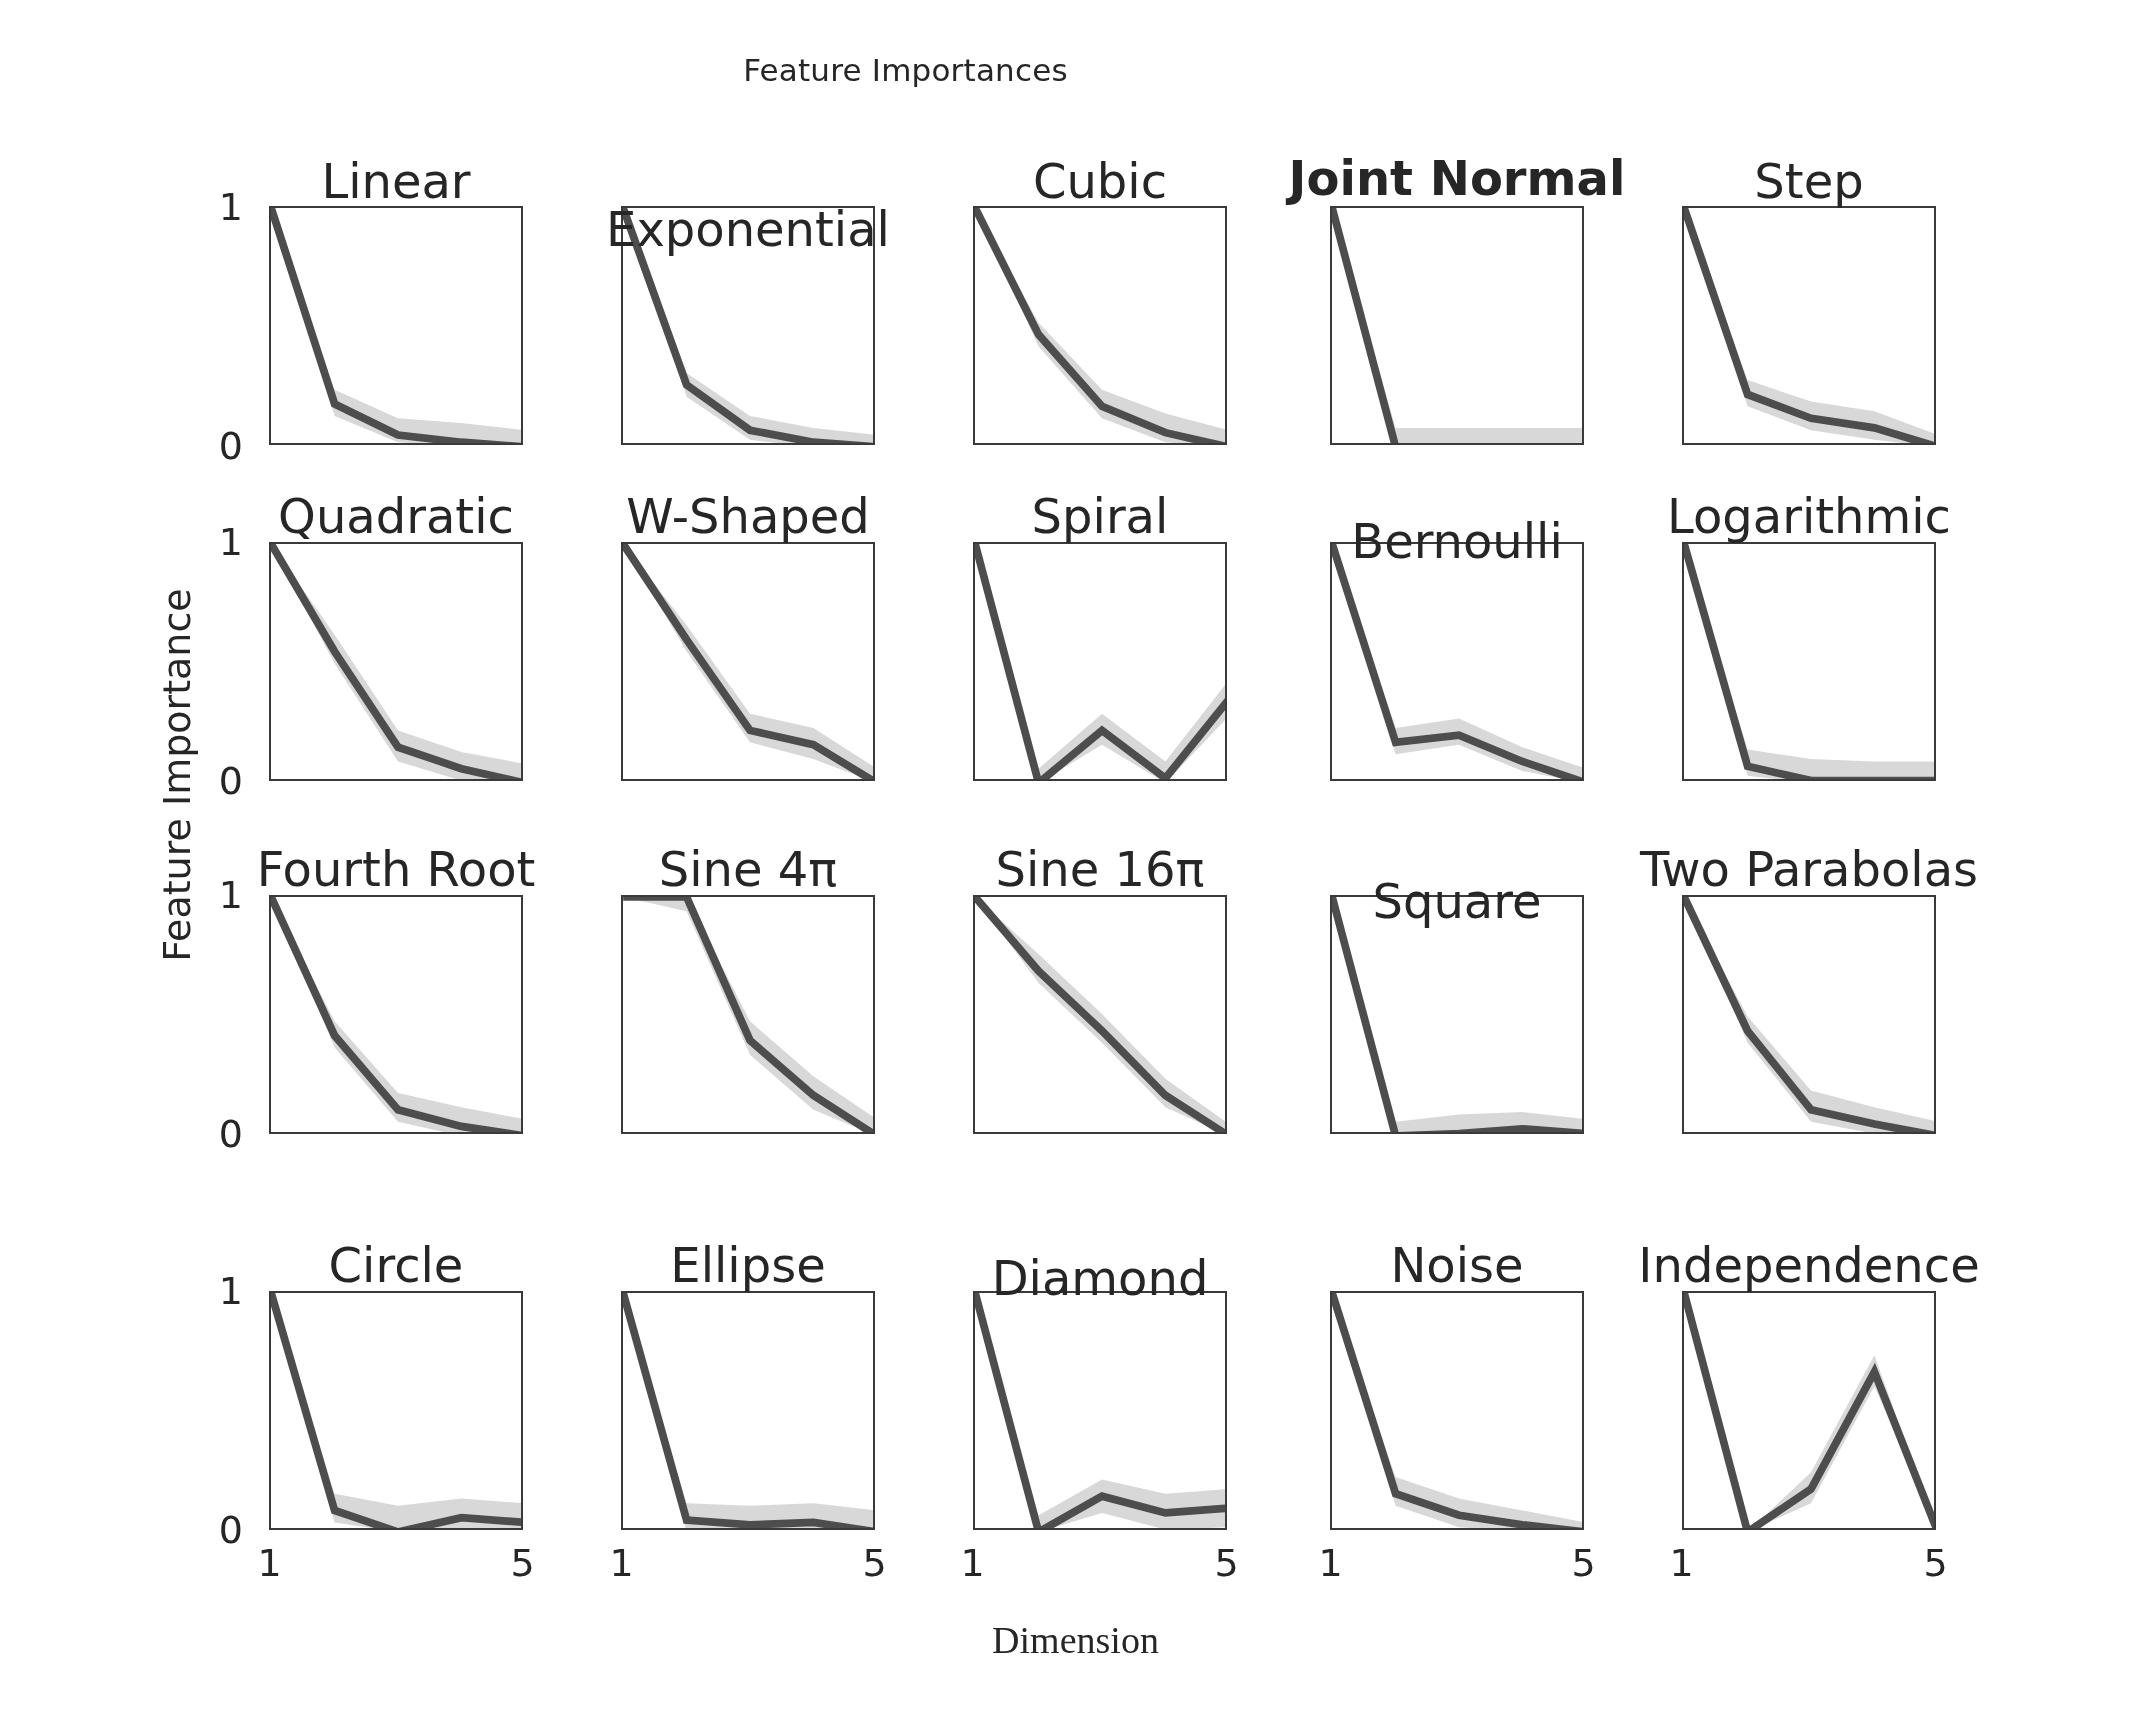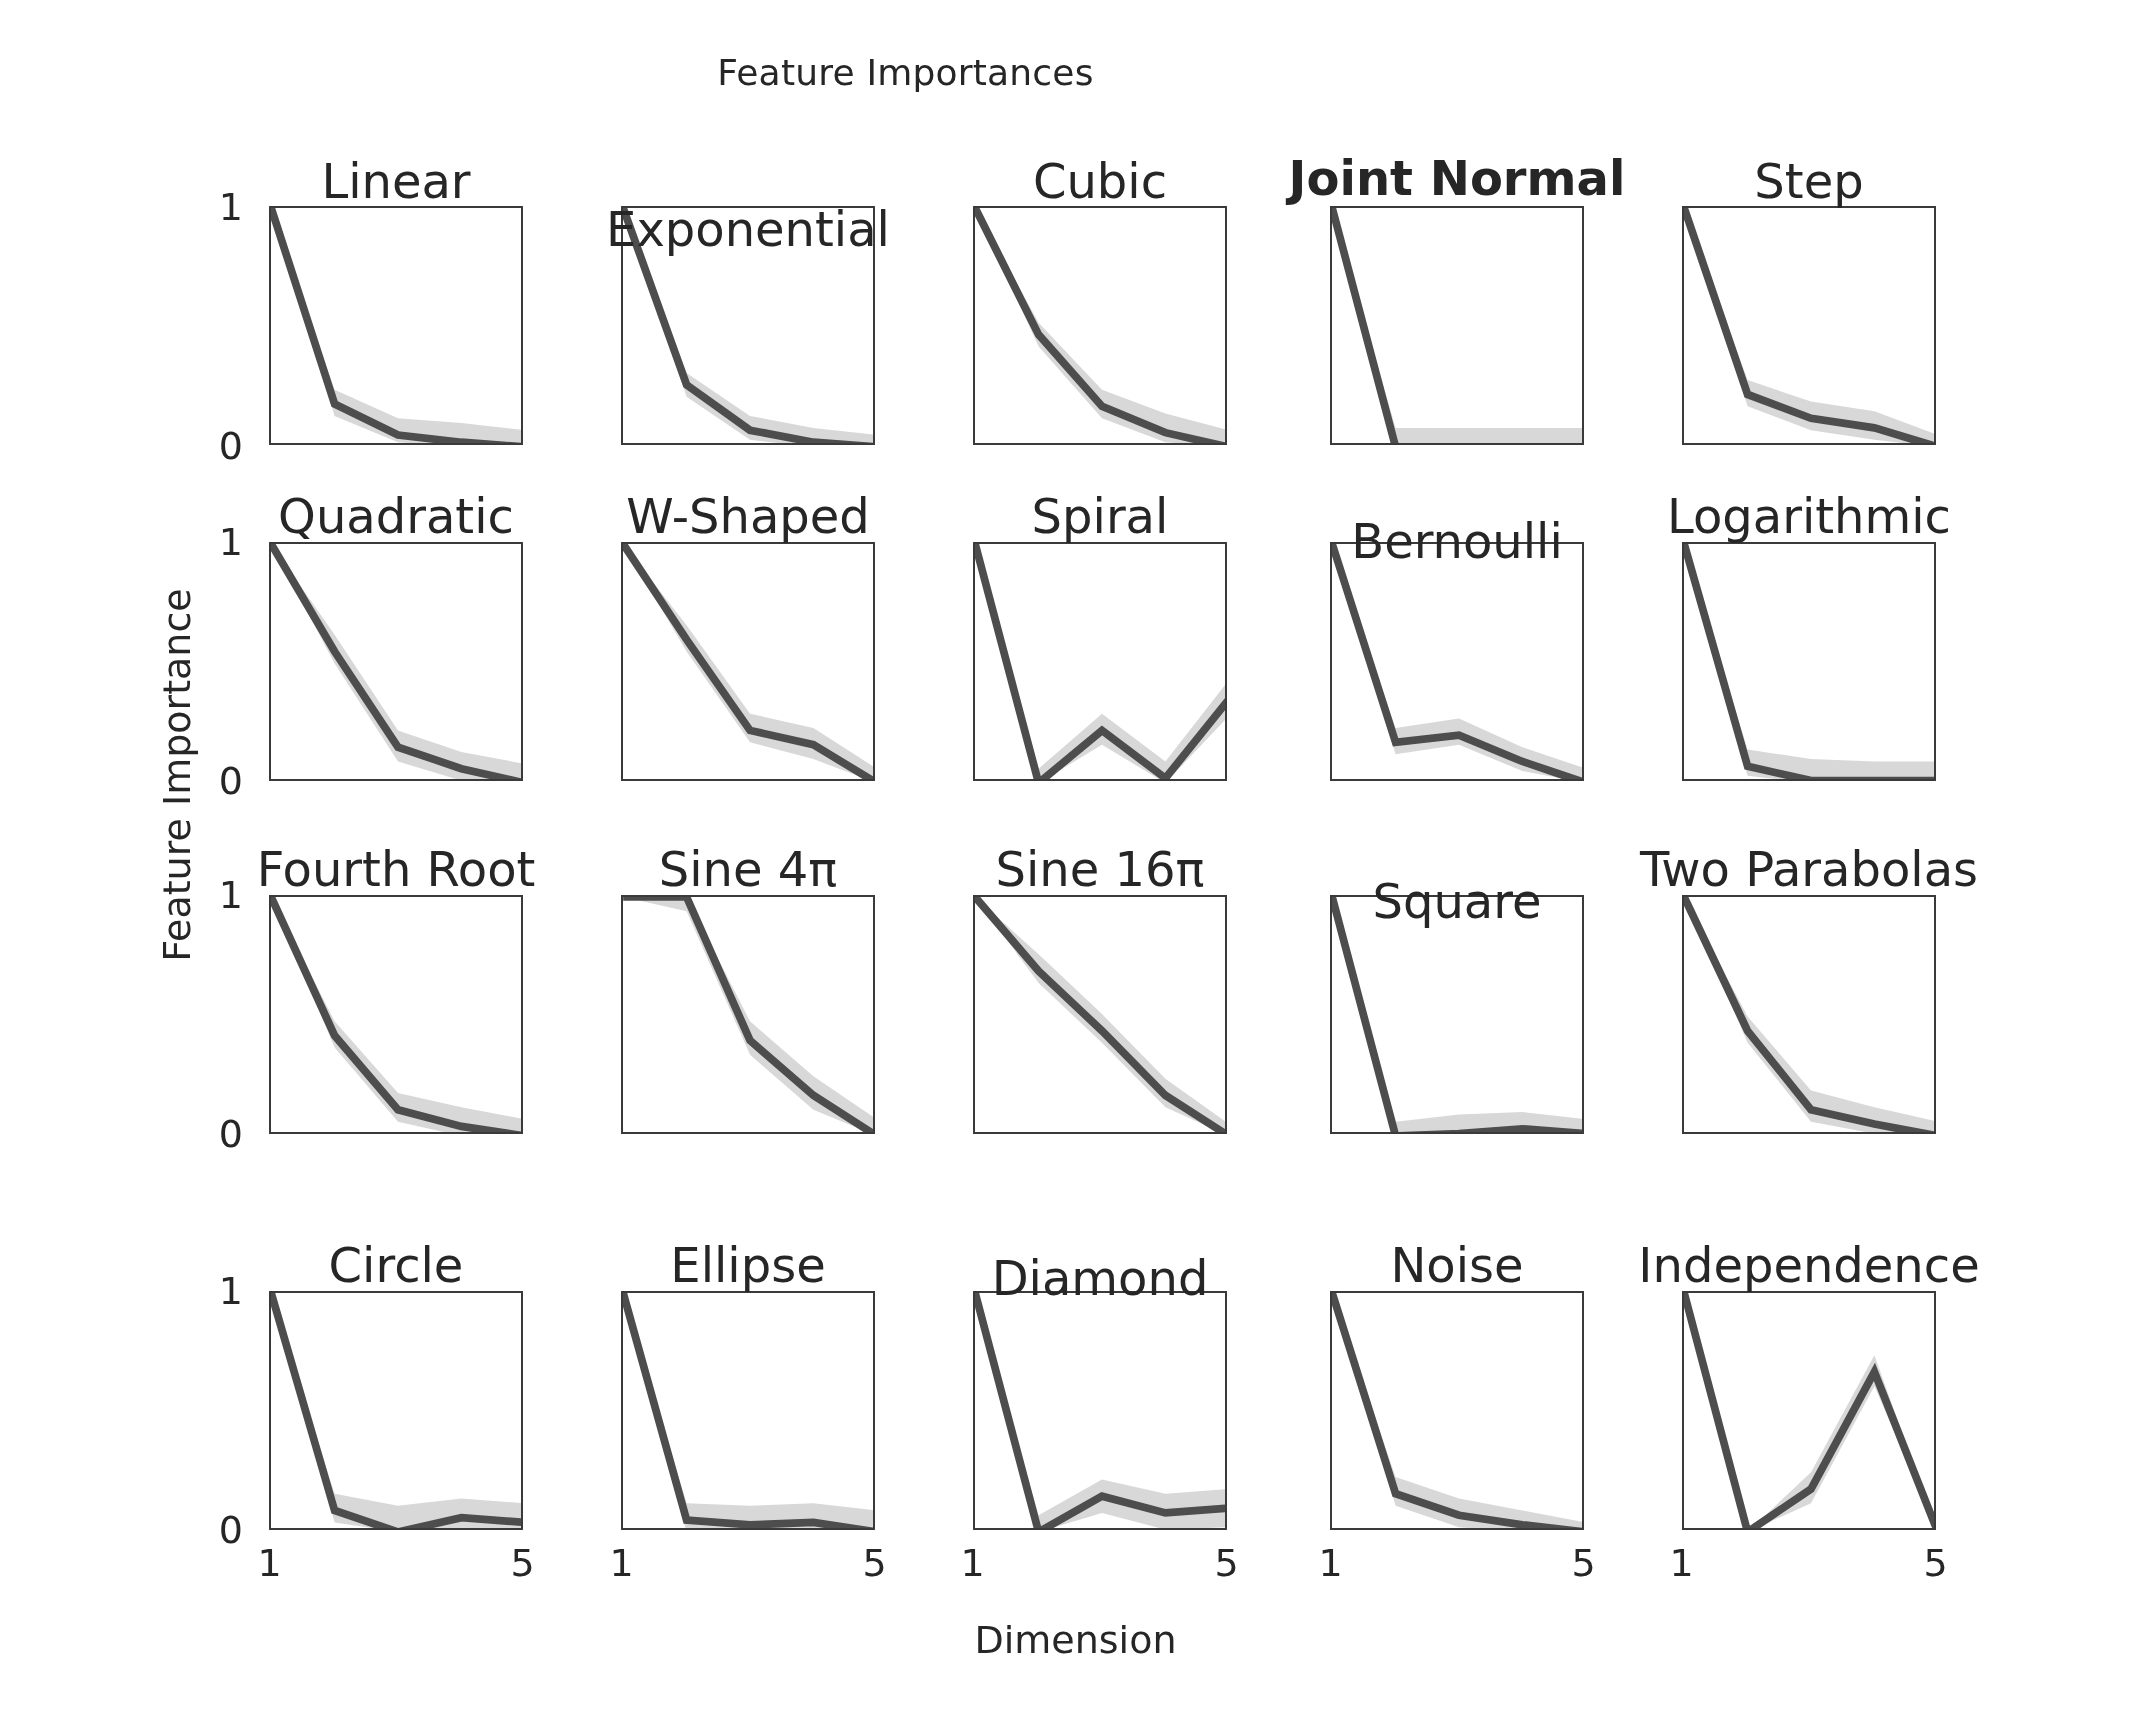"Feature Importances" .suptitle { font-size: 36px -> 31px }
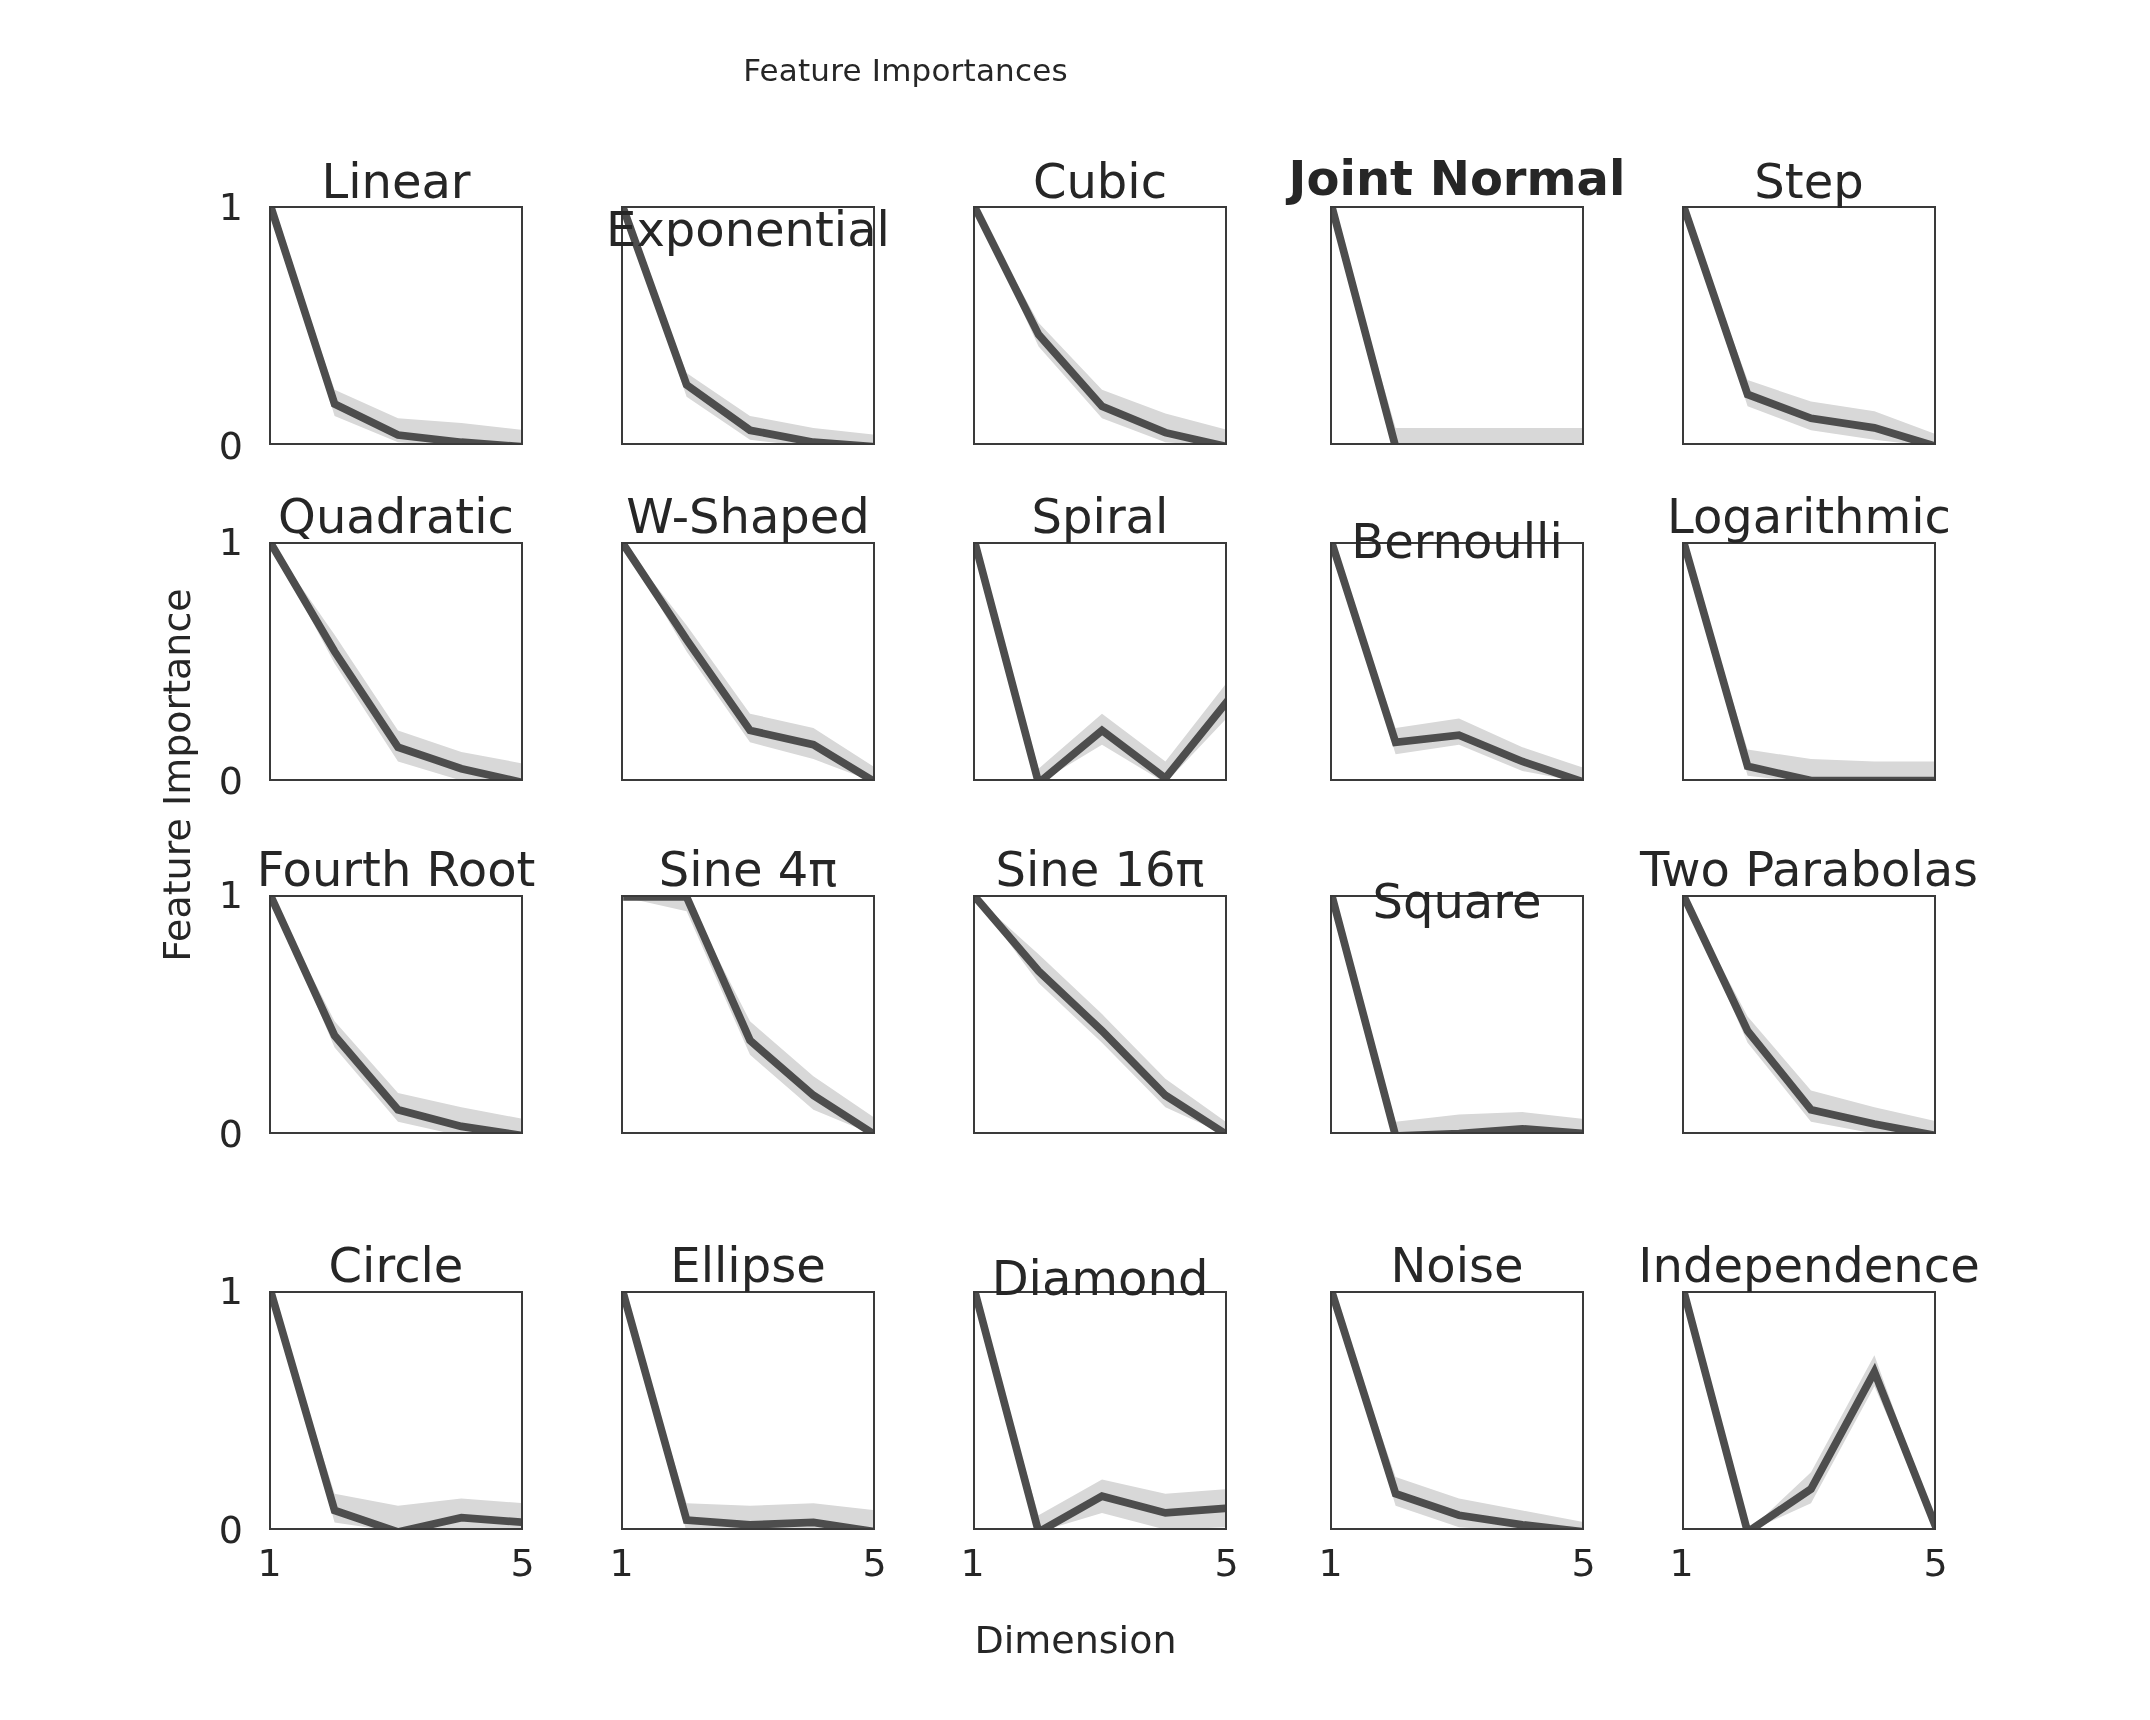"Dimension" .xlabel { font-family: none -> Liberation Serif, serif }
